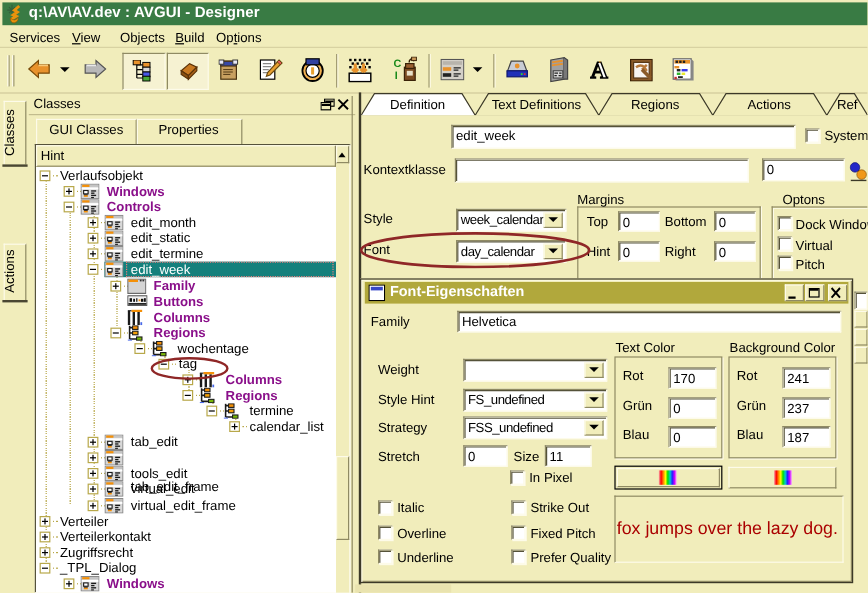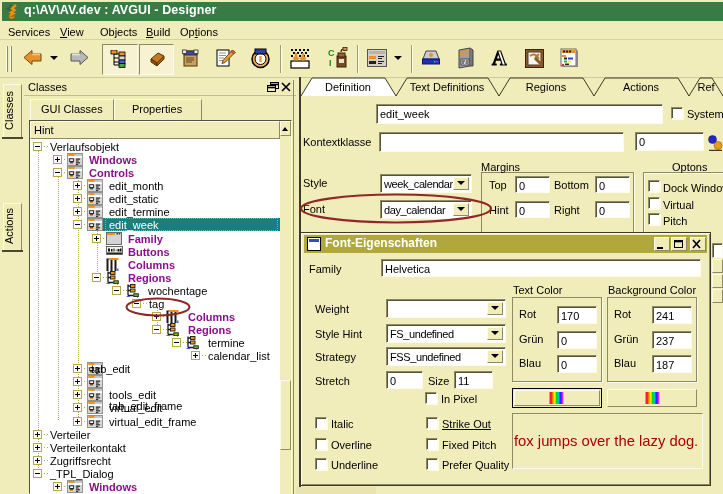"Optons" div.a { left: 672px -> 652px }
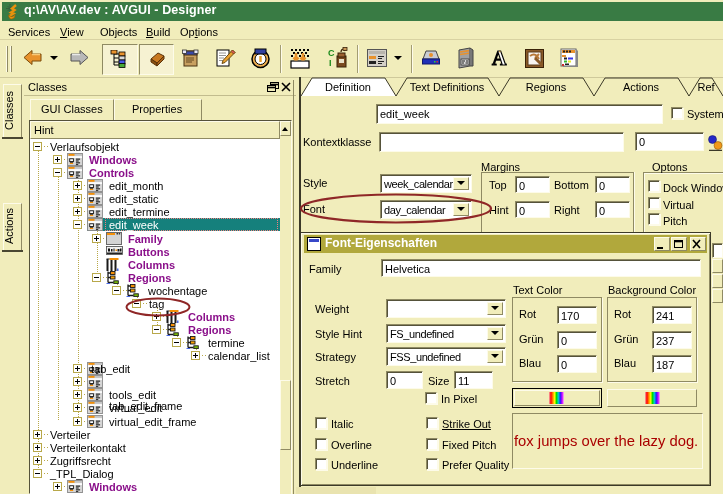"tab_edit" div.a { left: 61px -> 79px }
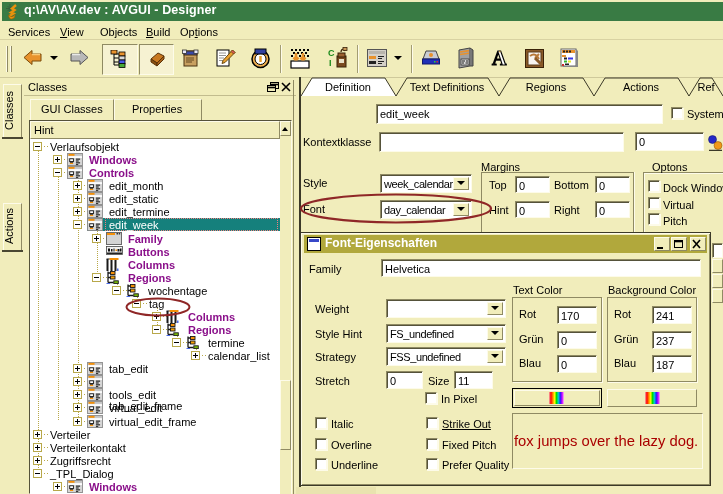"Strike Out" div.a { text-decoration: underline -> none }
